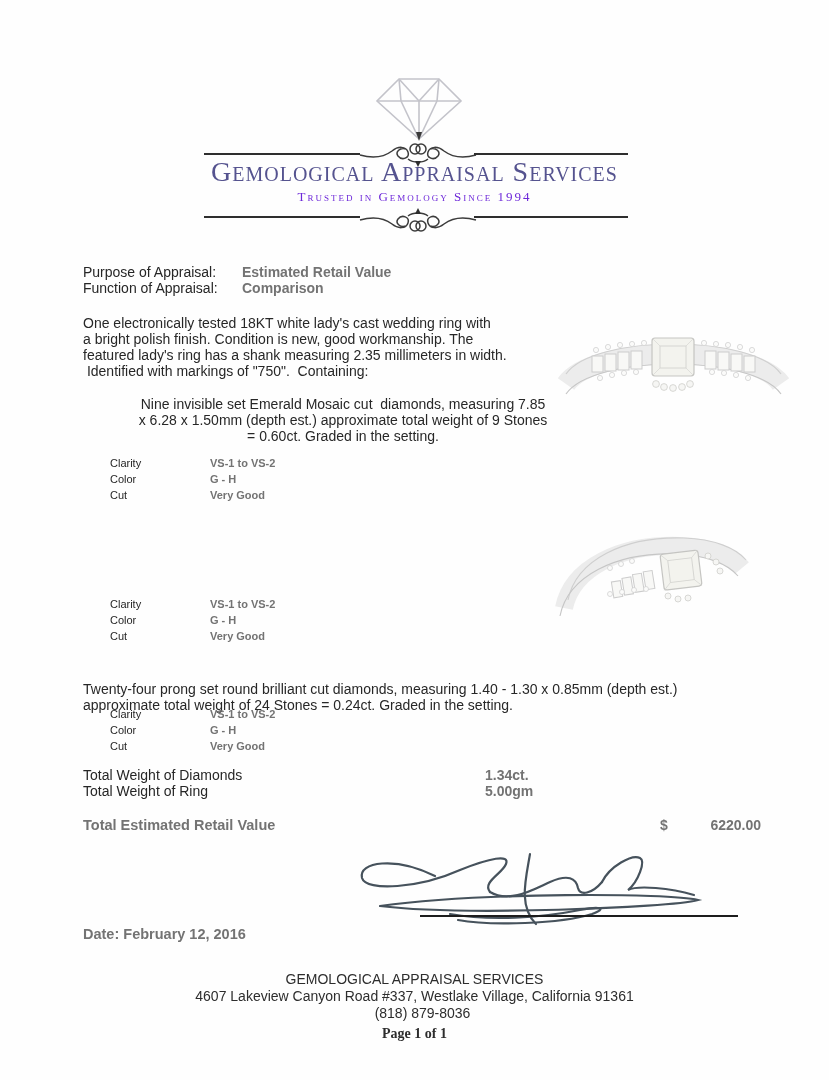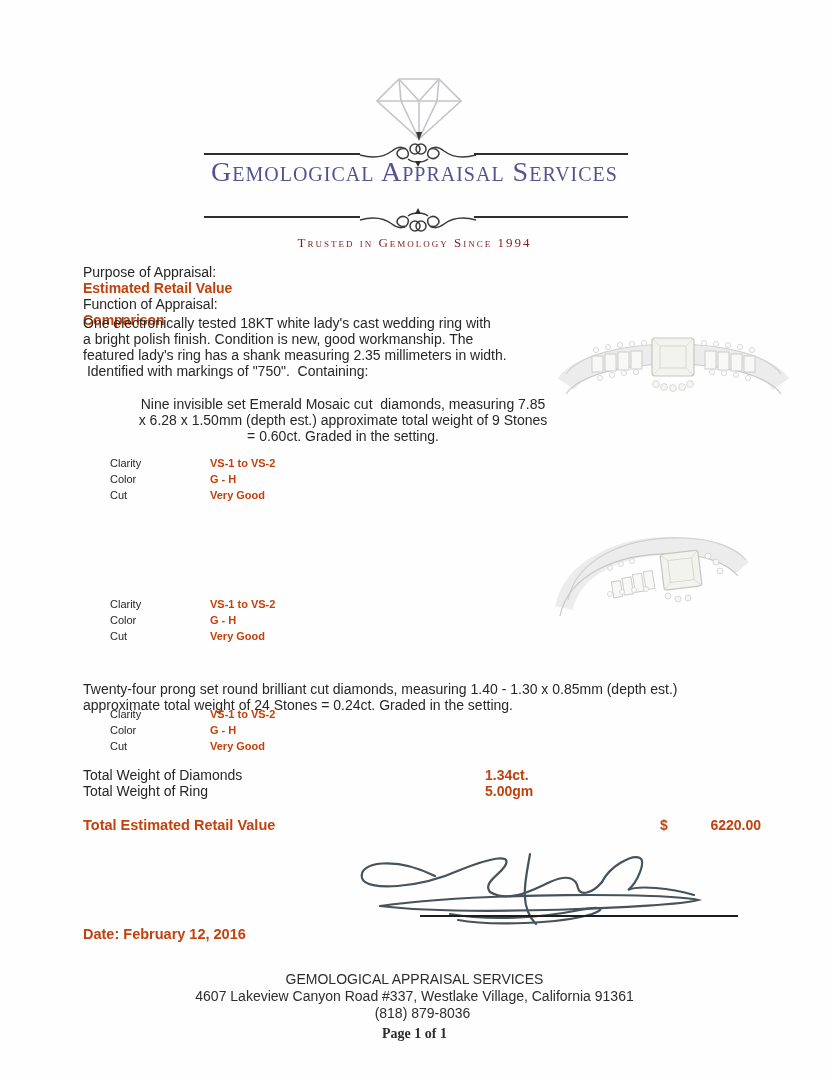"Trusted in Gemology Since 1994" .brand-tagline { color: #7f1d1d -> #6d28d9; margin-top: 46px -> none }
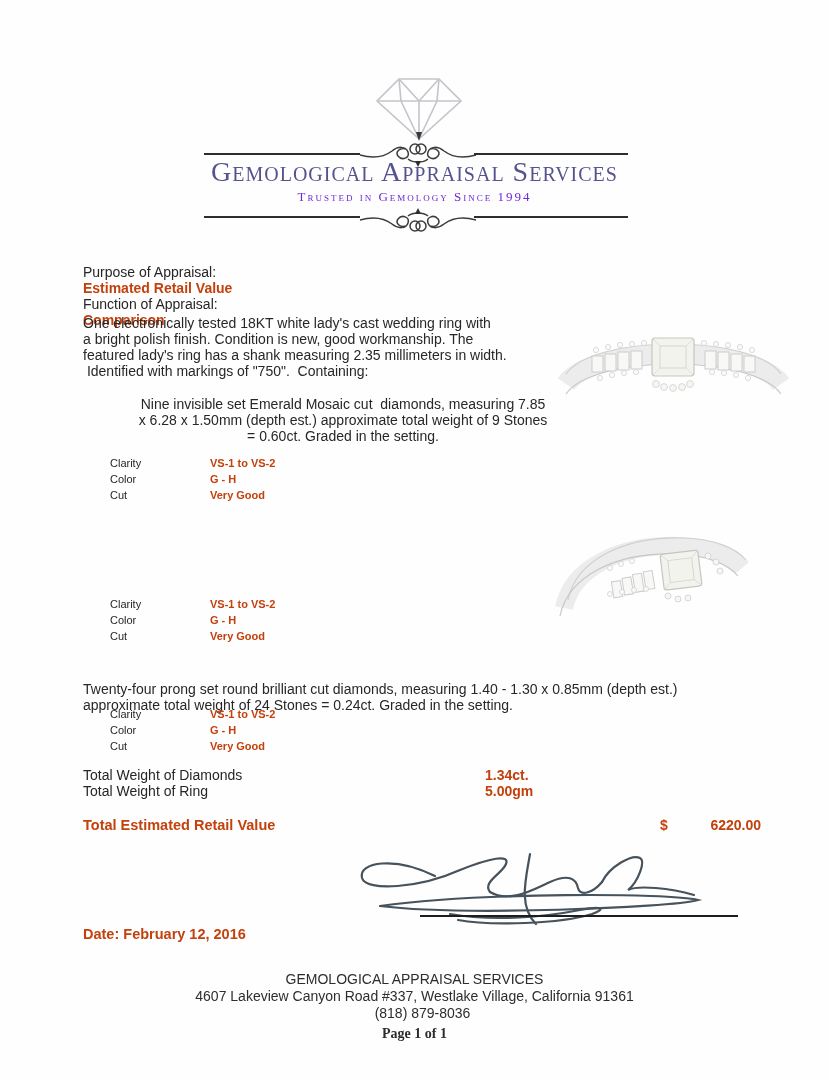"Purpose of Appraisal:" .meta-row { flex-direction: column -> none }
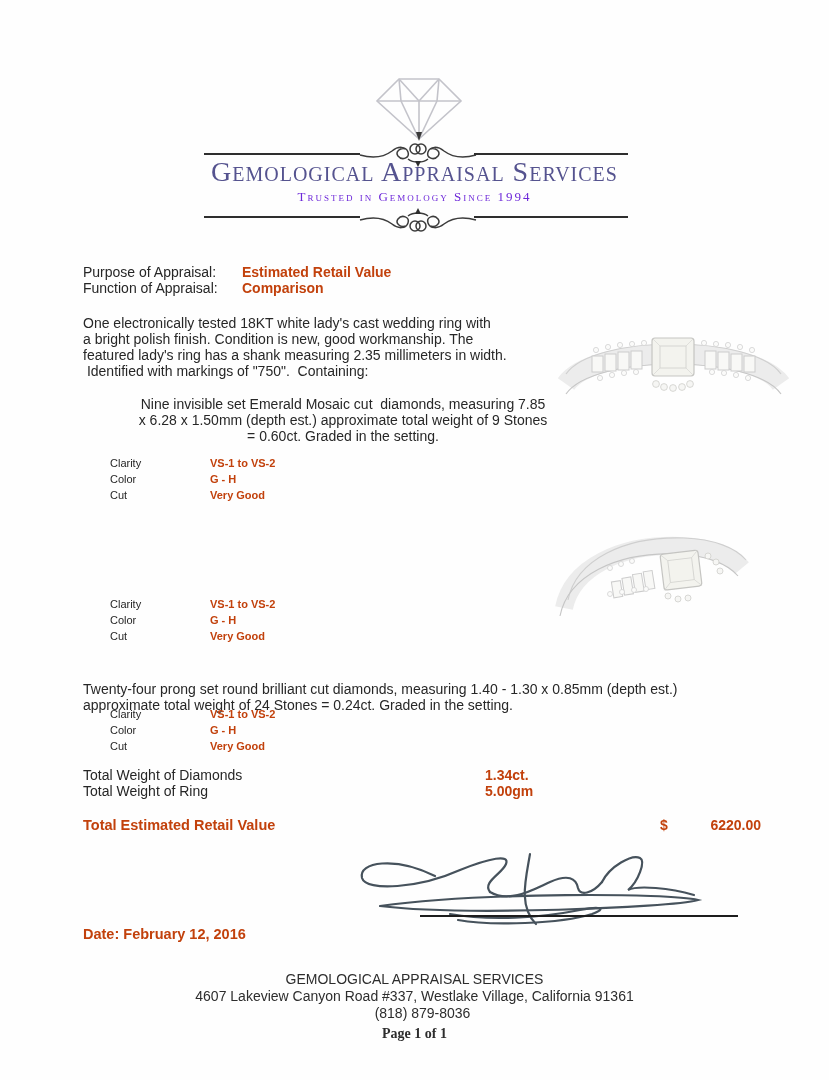"Estimated Retail Value" .b { color: #c2410c -> #737373 }
